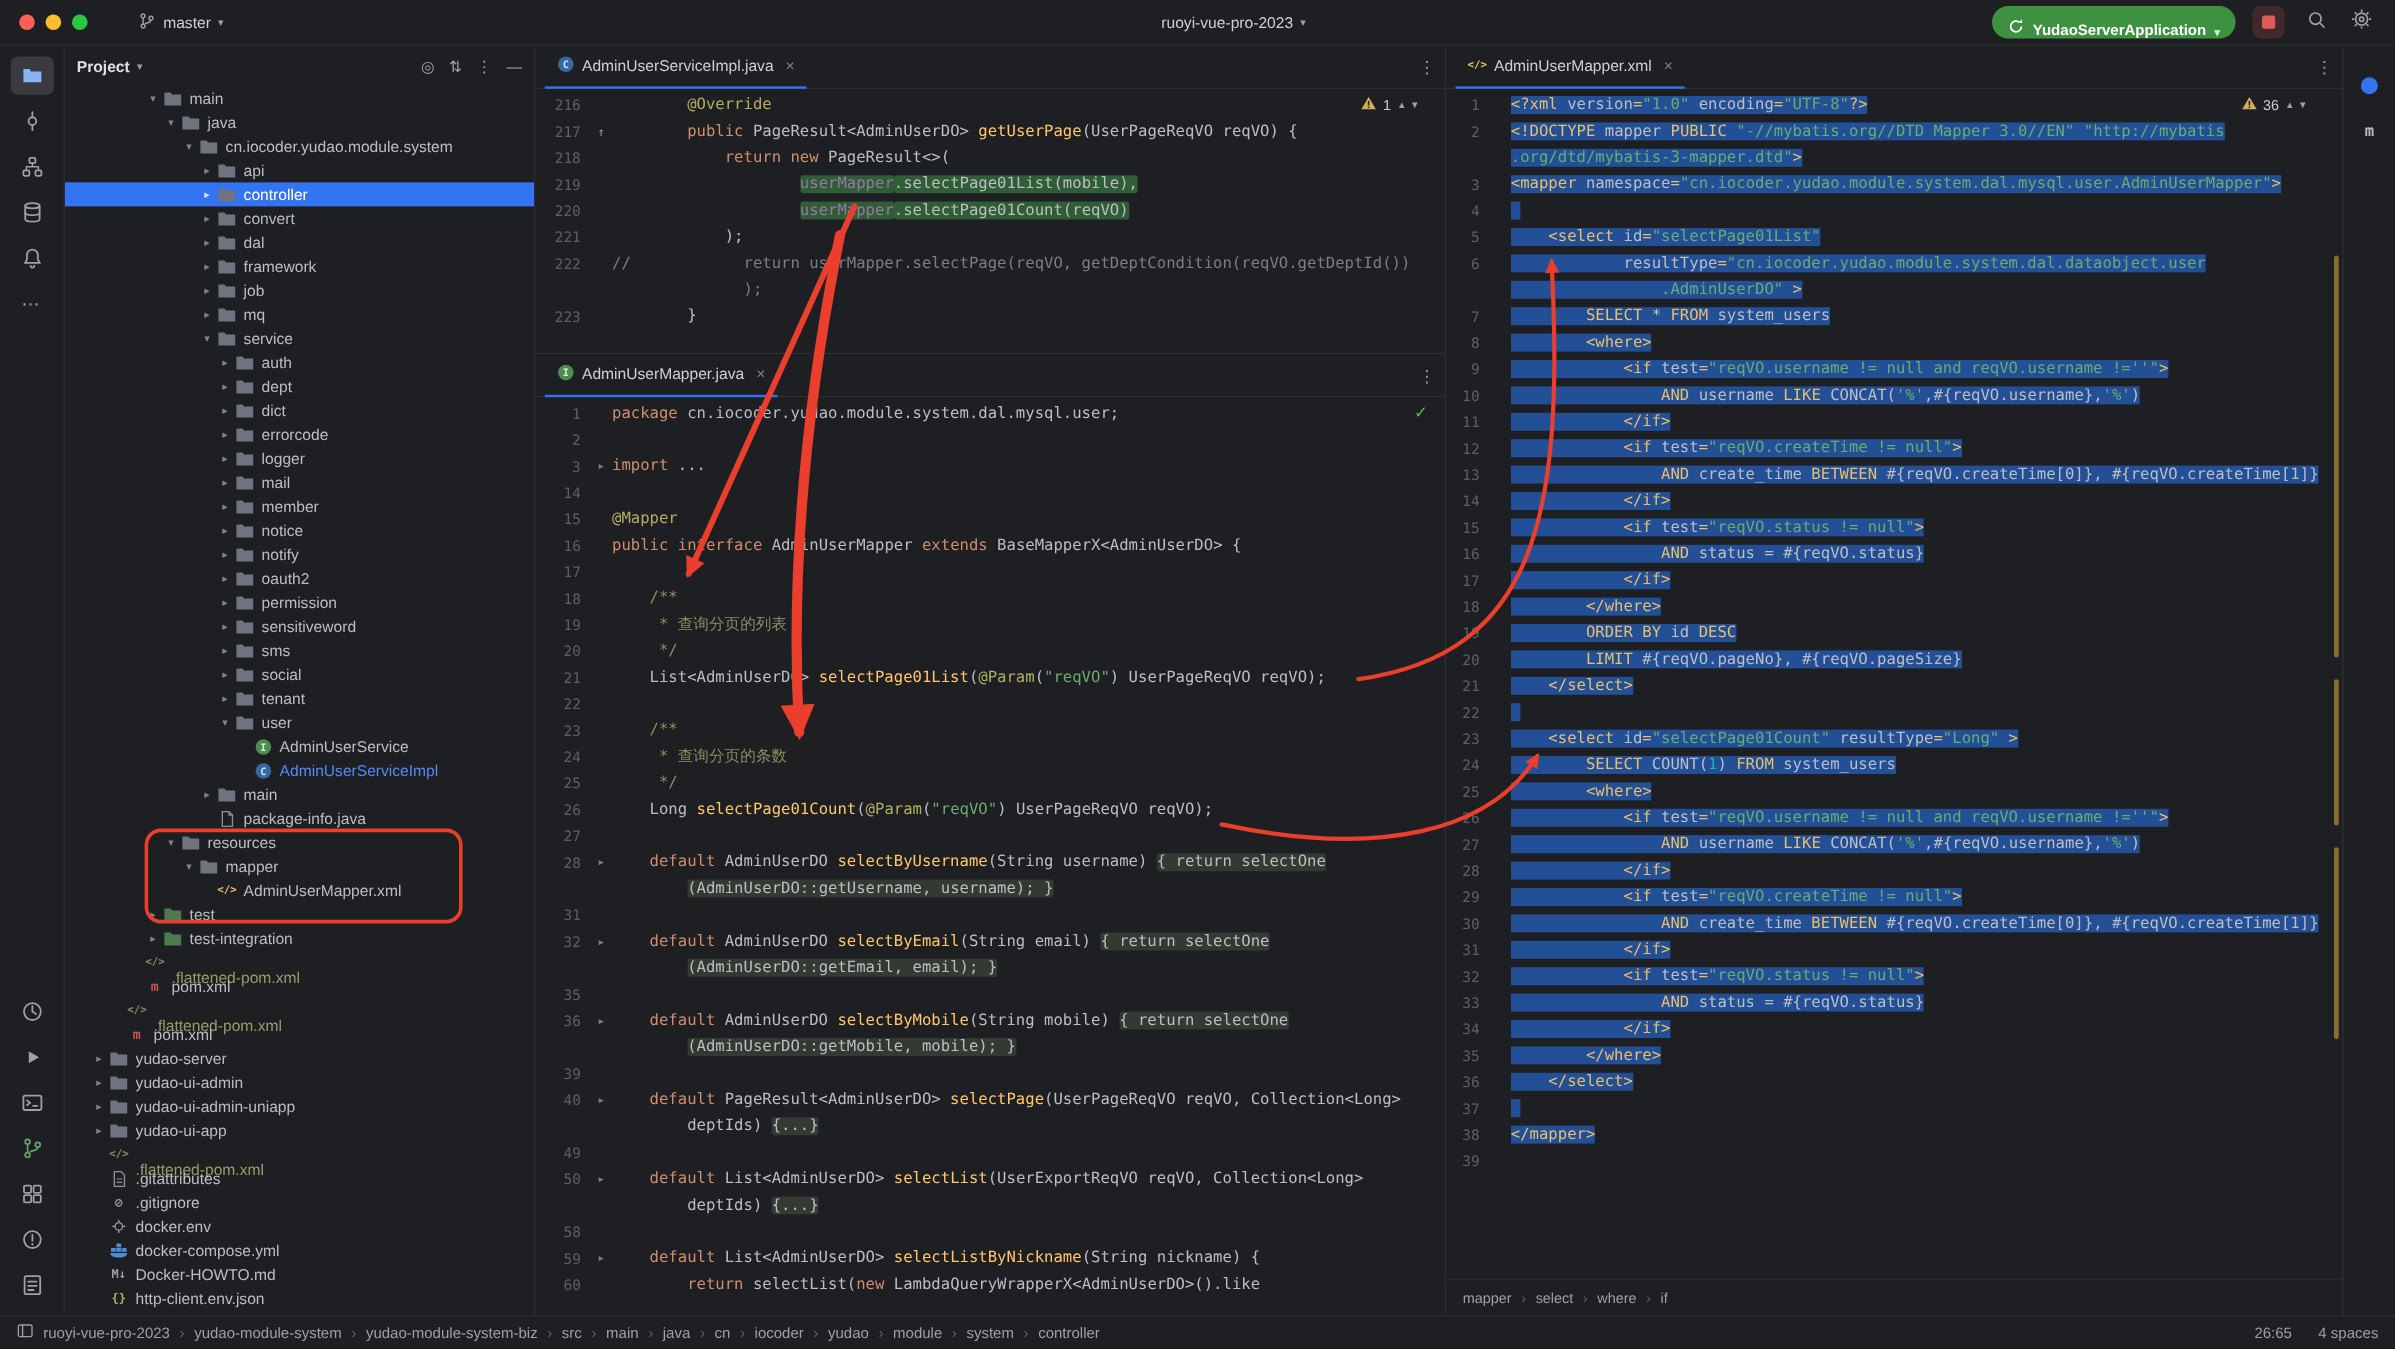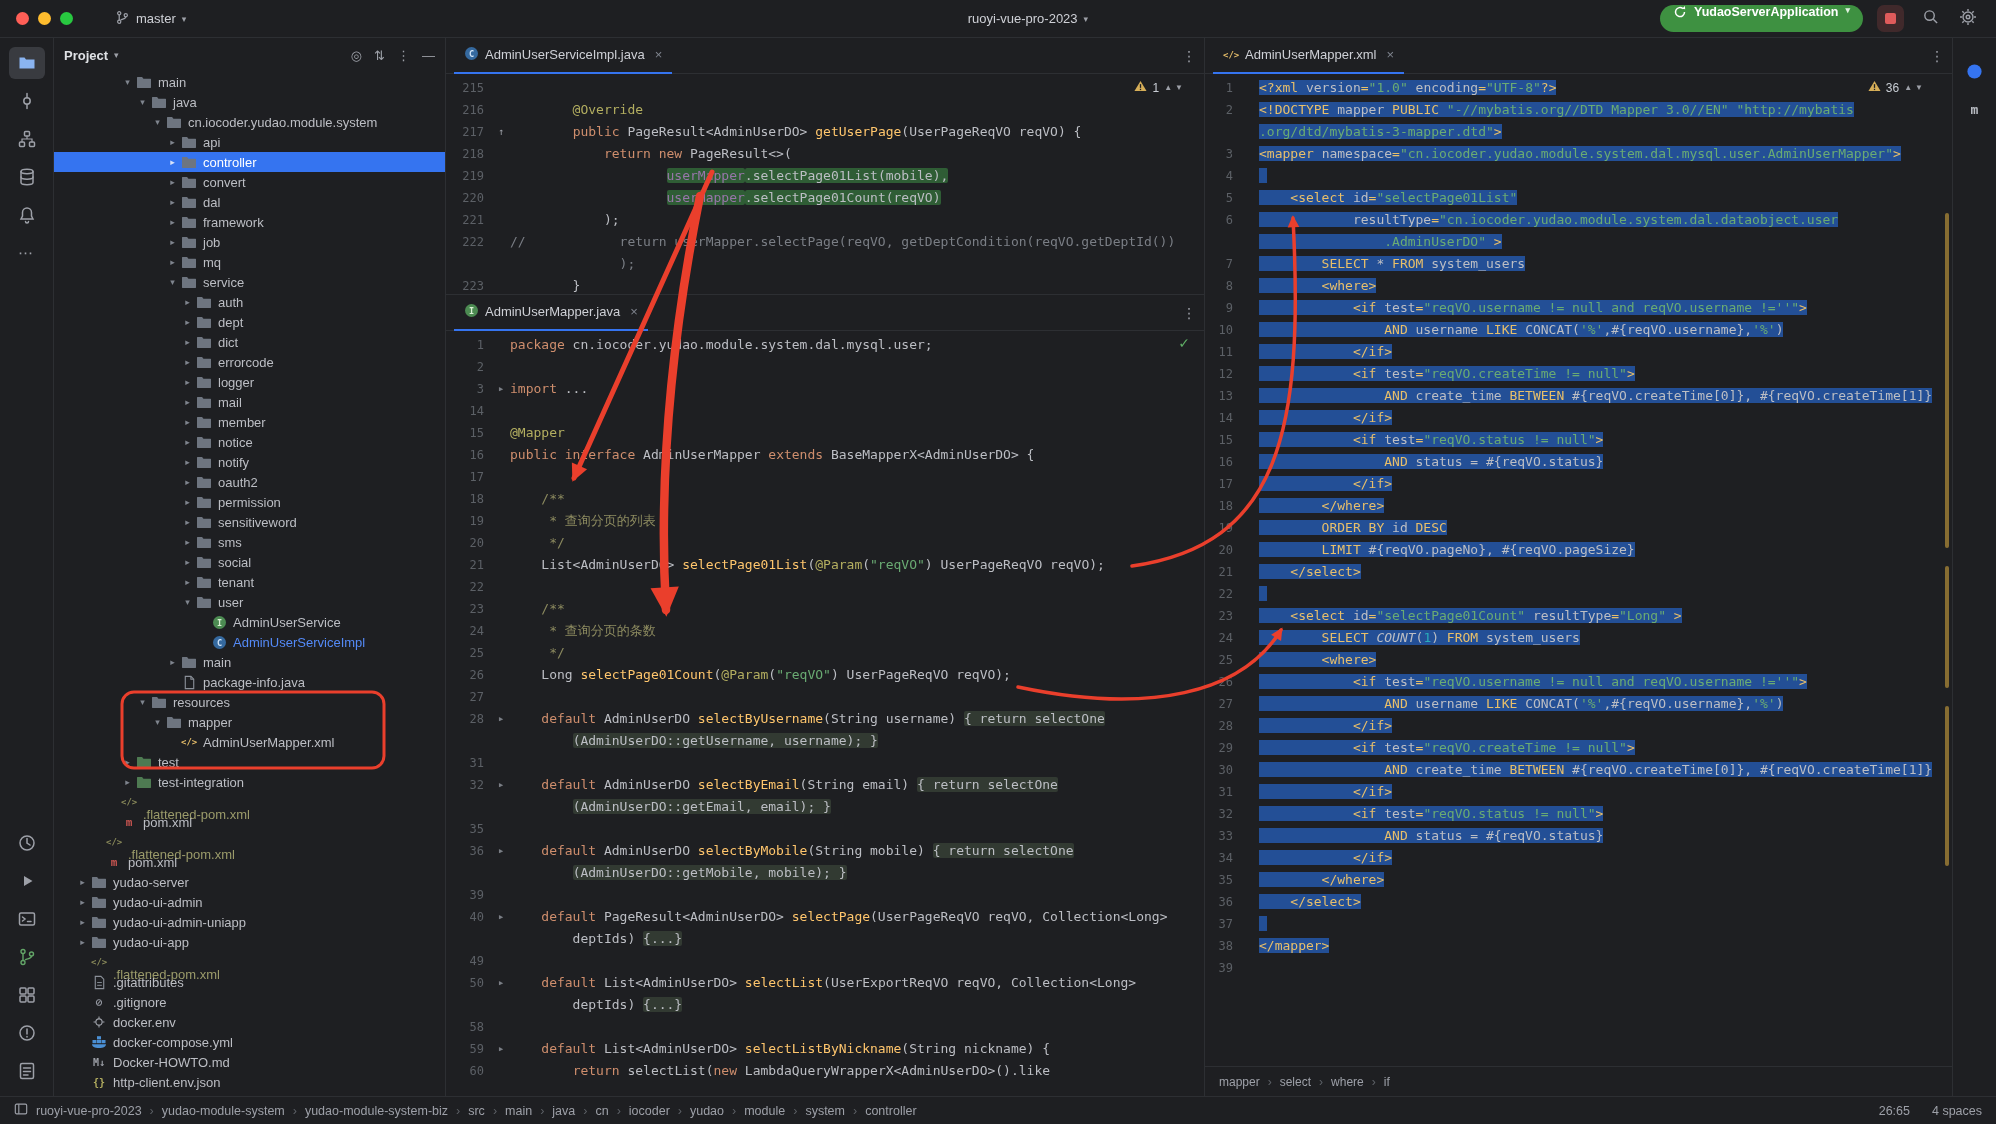"YudaoServerApplication" .run-pill { align-items: flex-start -> flex-end }
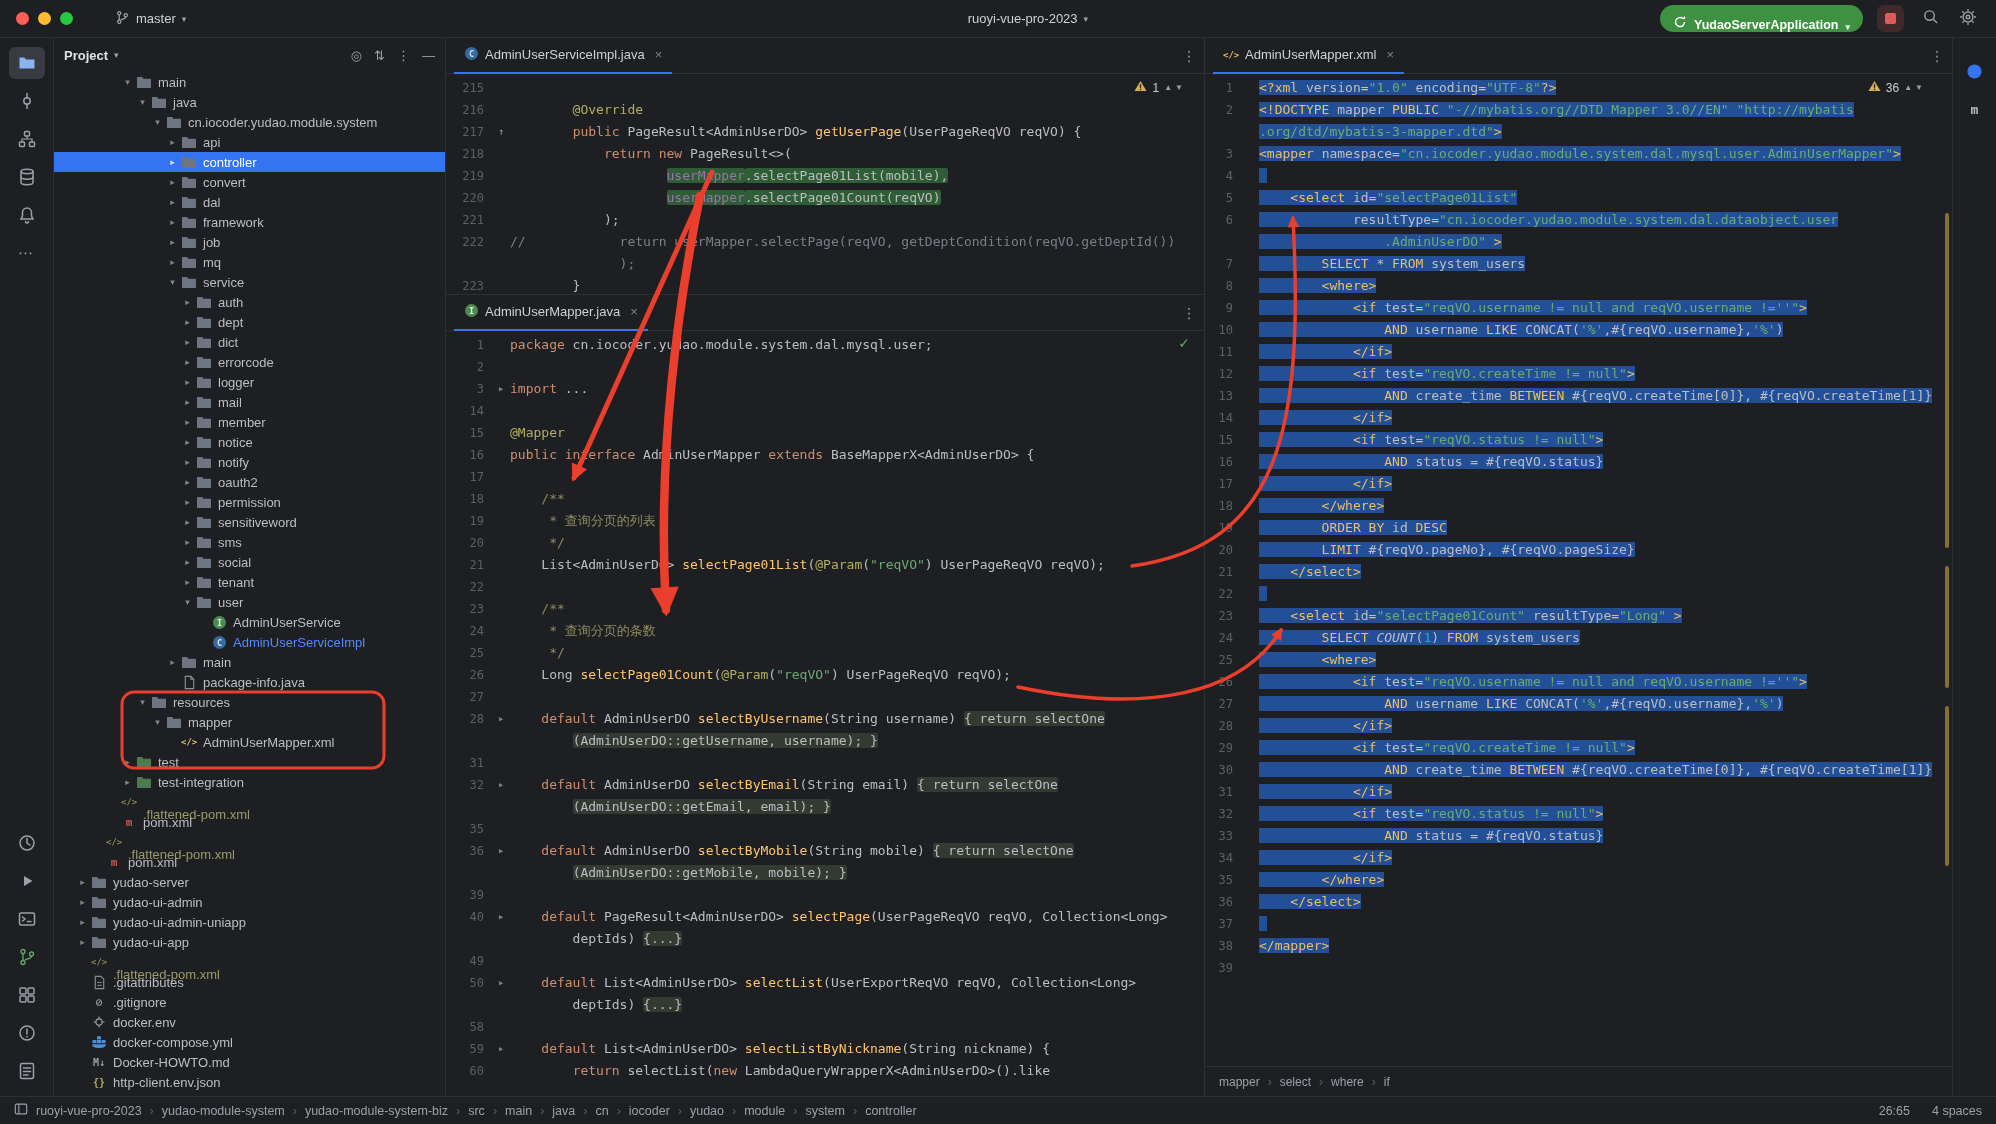"215" div.eline { html: <div><span>215</span><span></span><span></span></div> -> none }
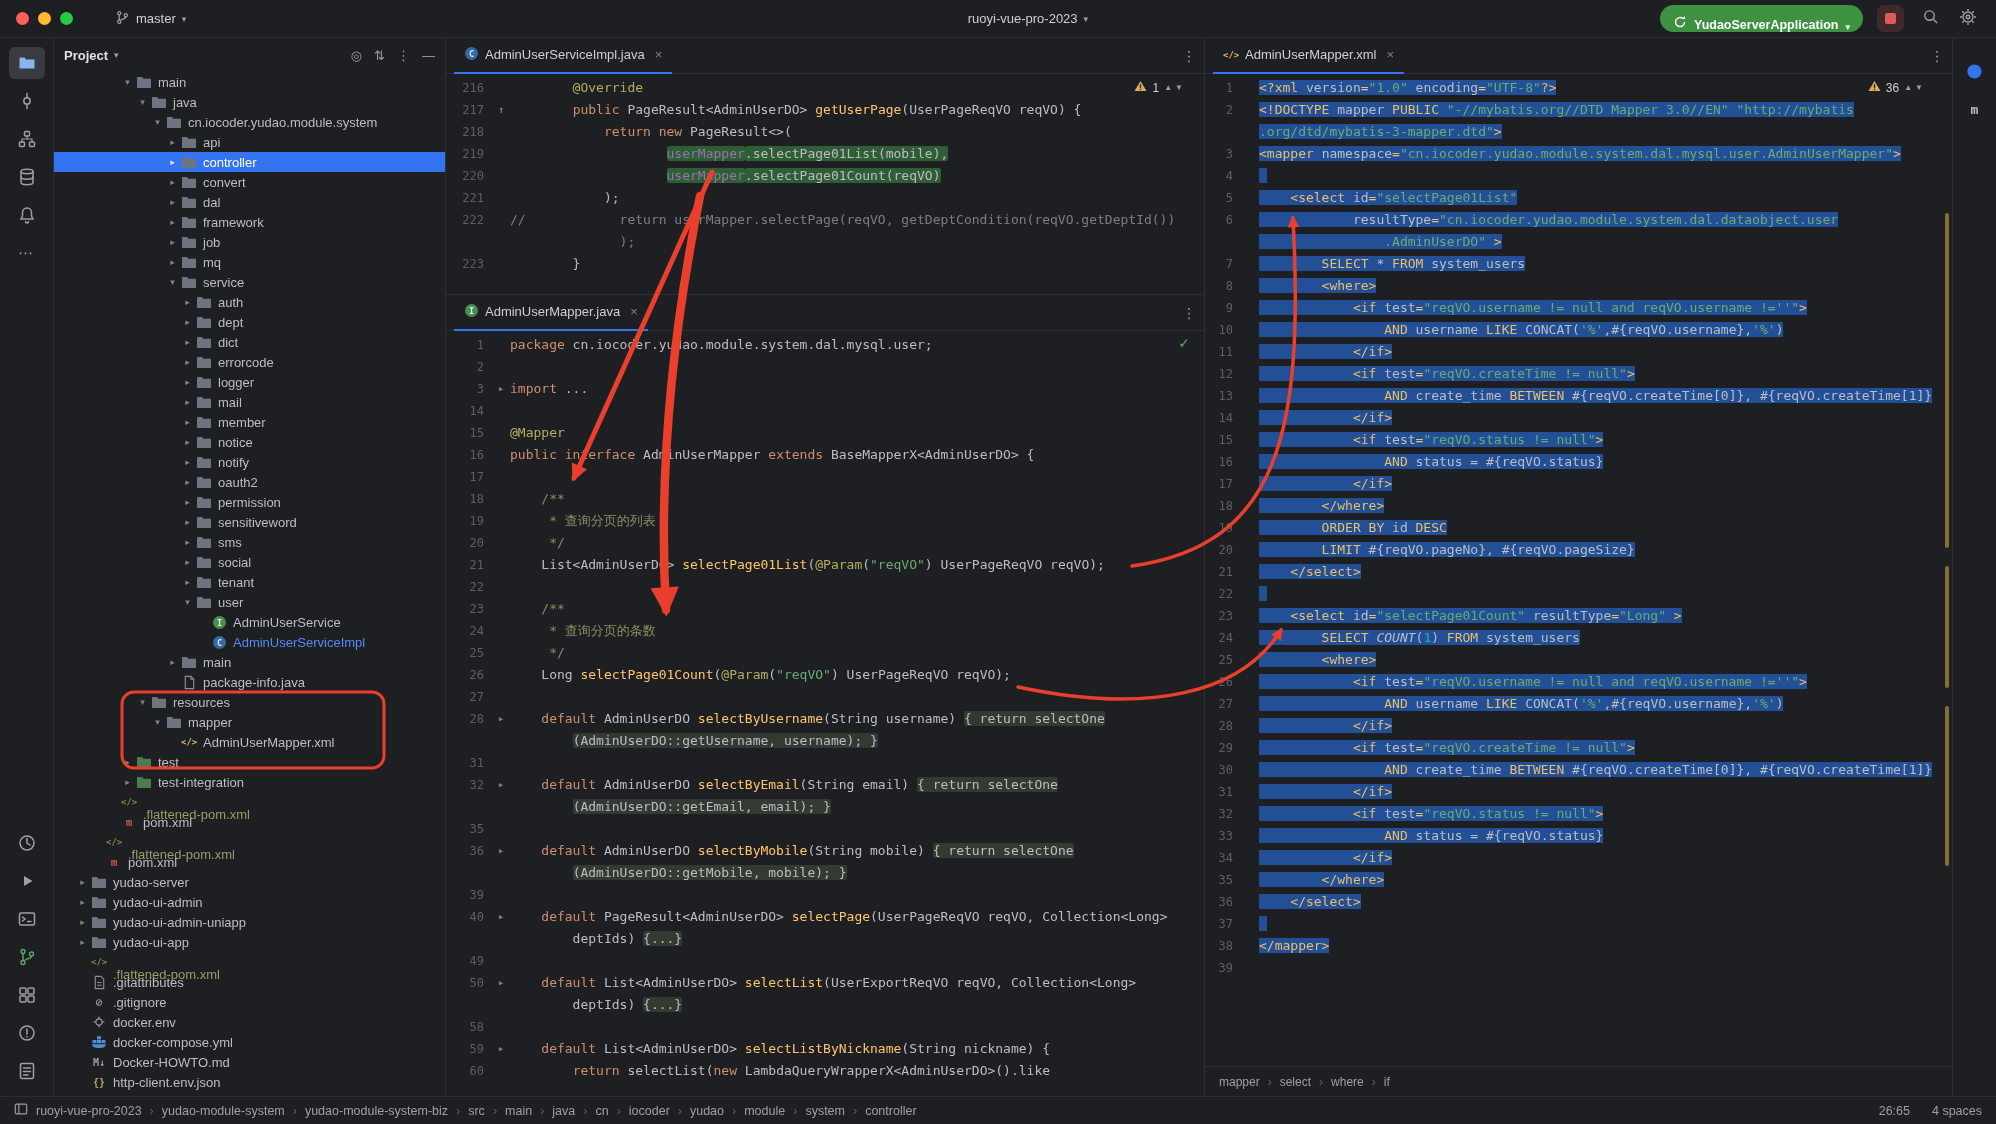"COUNT" .tk-i { font-style: italic -> none }
